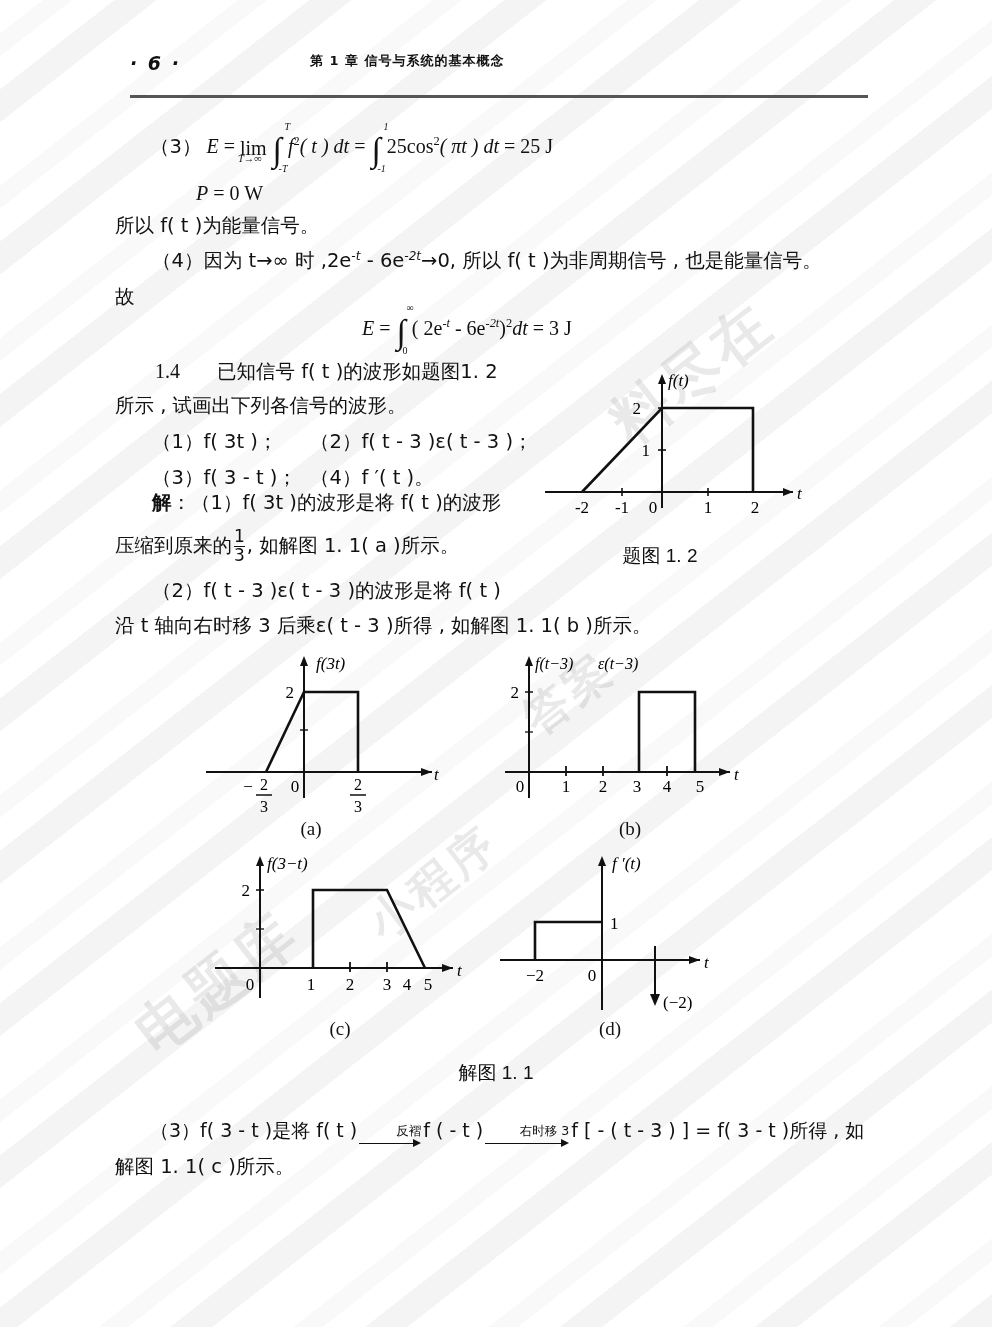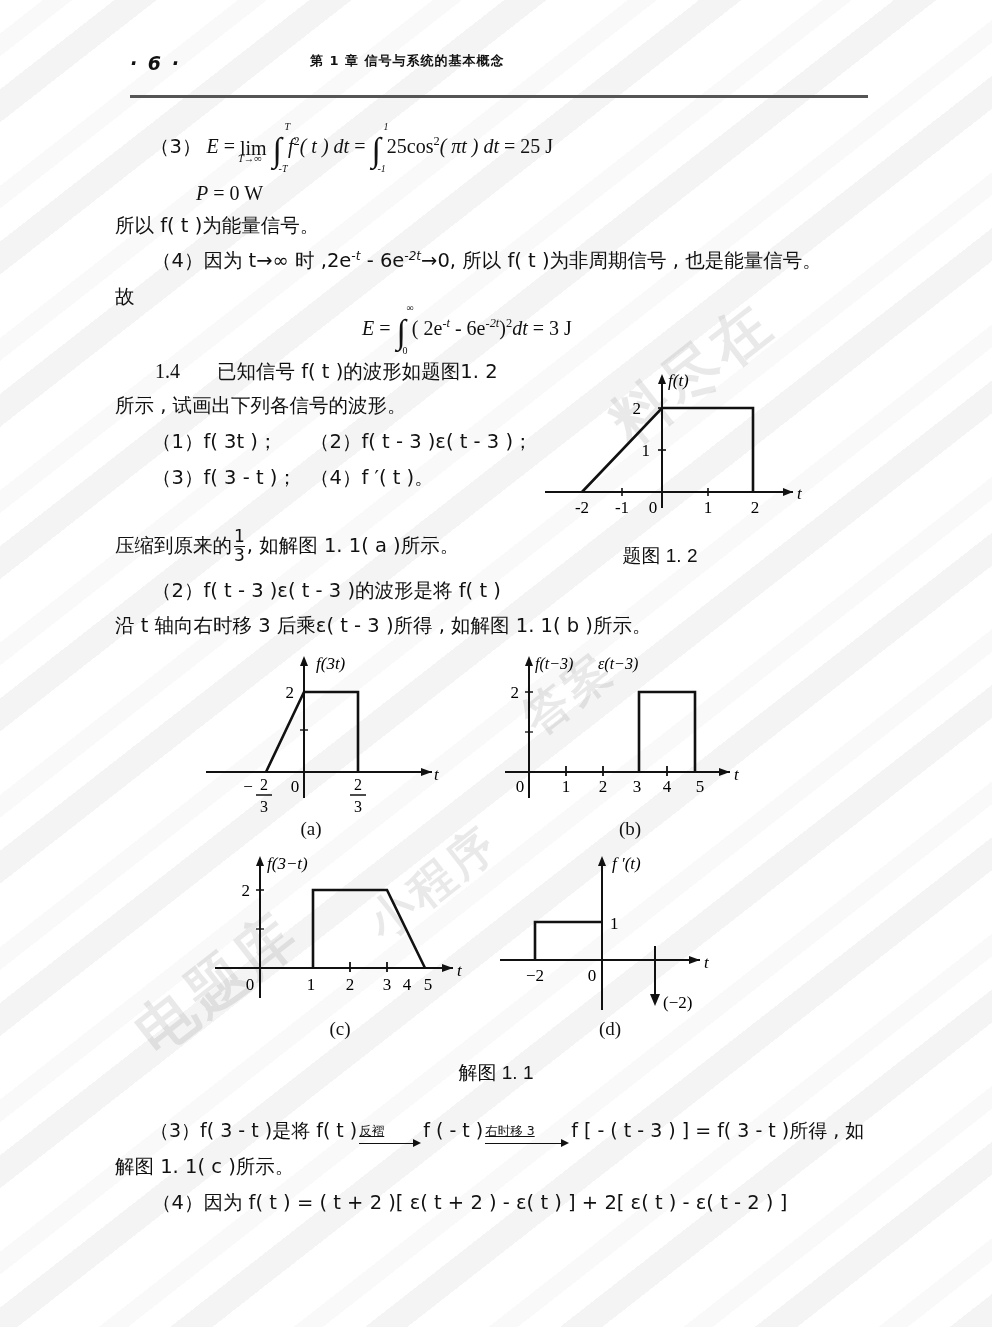"解：（1）f( 3t )的波形是将 f( t" div.txt { html: none -> <div> <span>解</span><span>：（1）f( 3t )的波形是将 f( t )的波形</span> </div> }
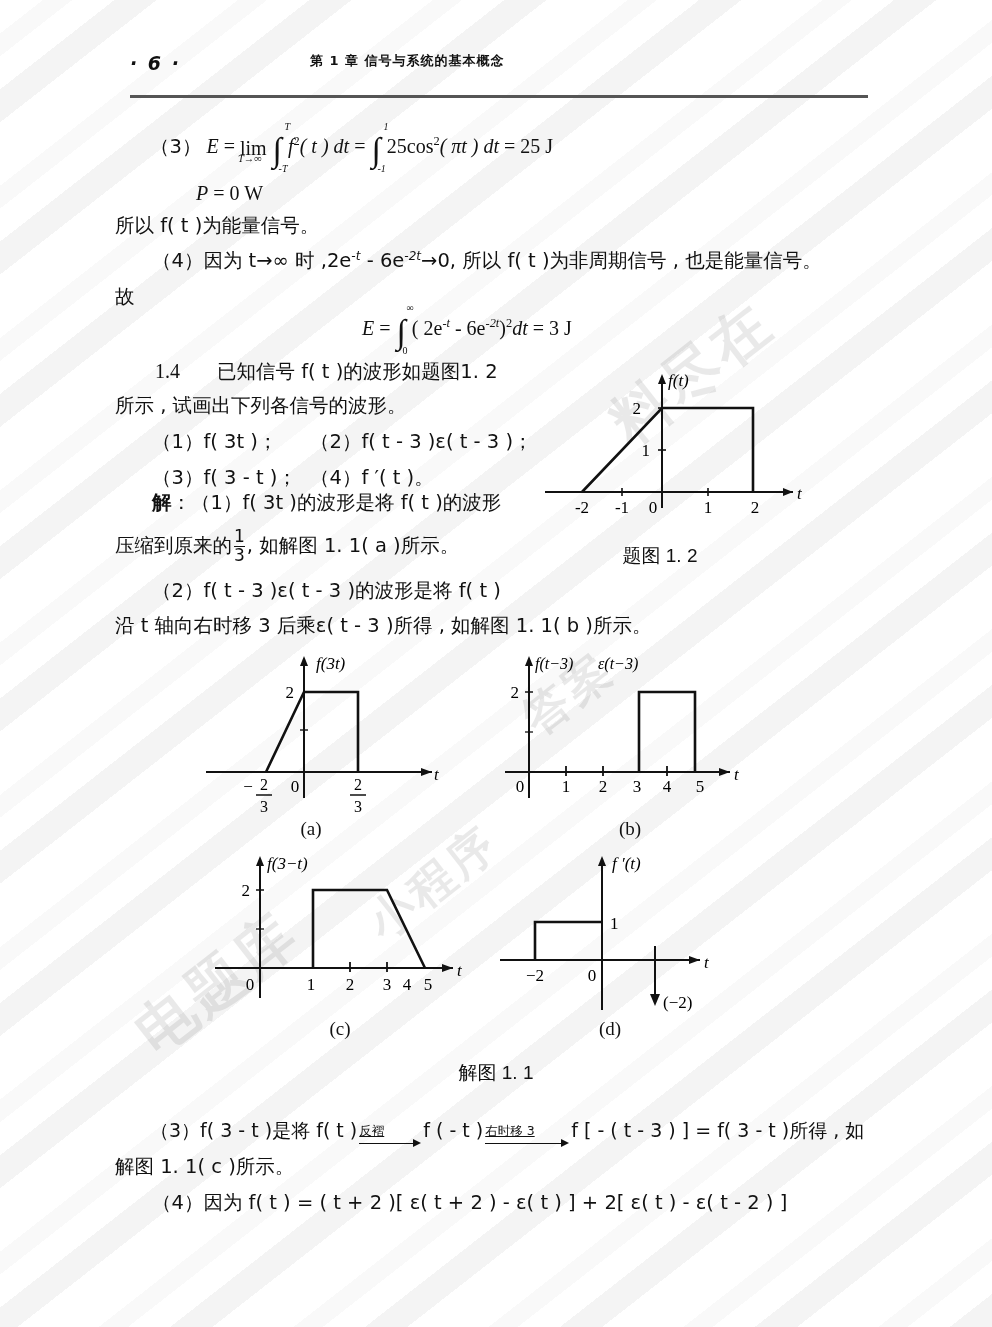"反褶" .arrw { text-align: left -> right; text-decoration: underline -> none }
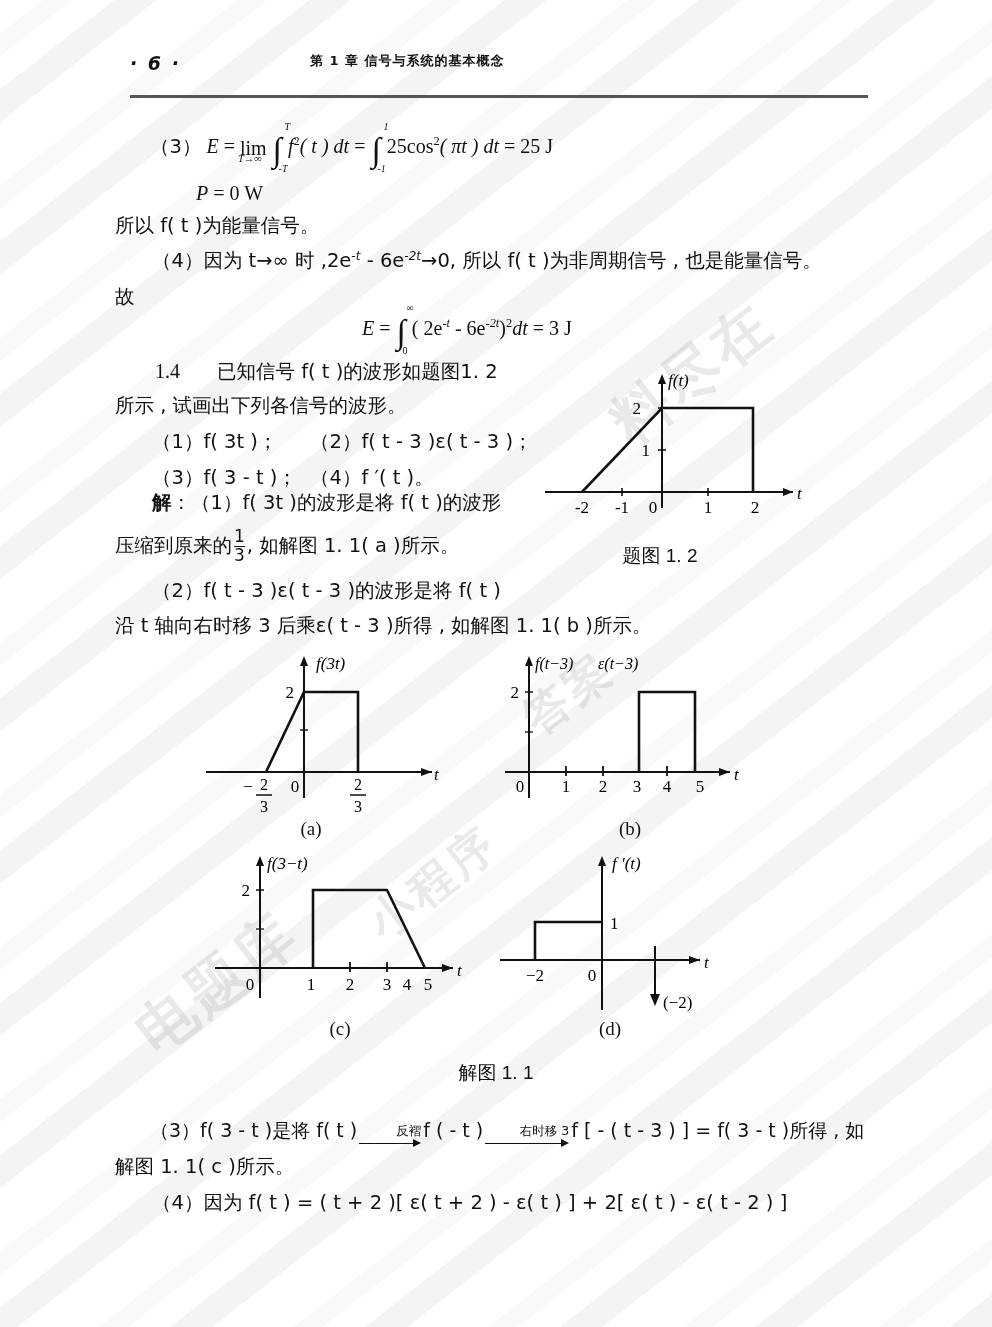"（4）因为 f( t ) =" div.txt { html: <div>（4）因为 f( t ) = ( t + 2 )[ ε( t + 2 ) - ε( t ) ] + 2[ ε( t ) - ε( t - 2 ) ]</div> -> none }
